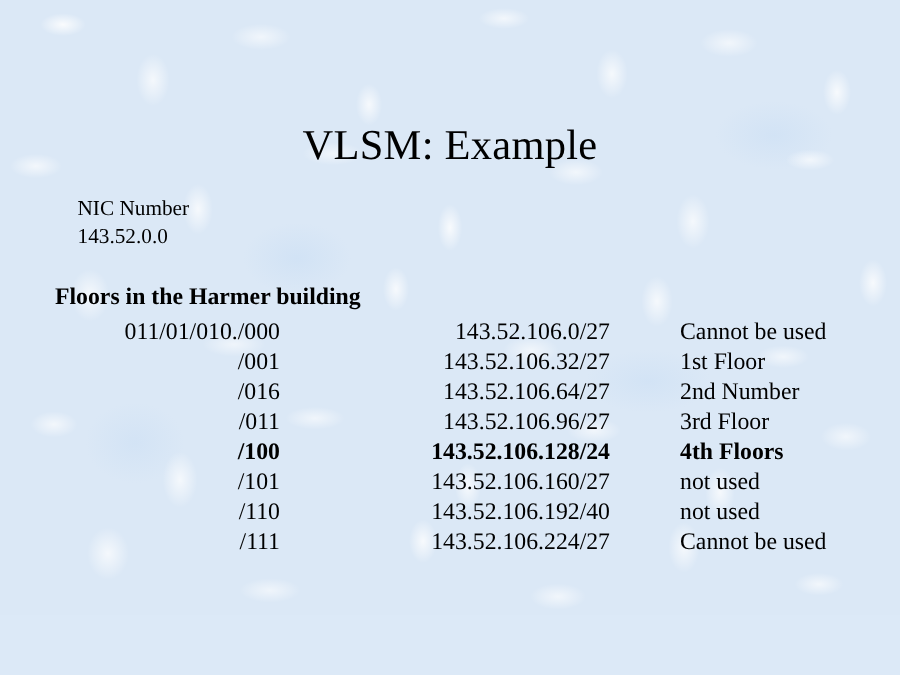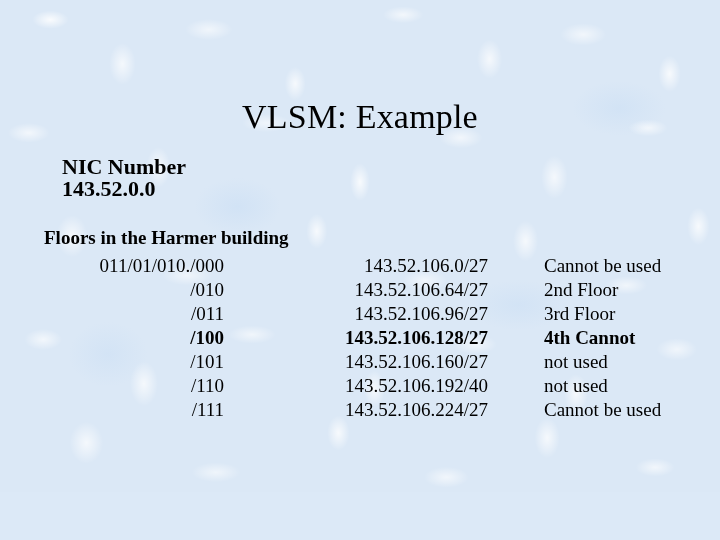"NIC Number" #nic-block { font-size: 22px -> 17px; font-weight: bold -> normal }
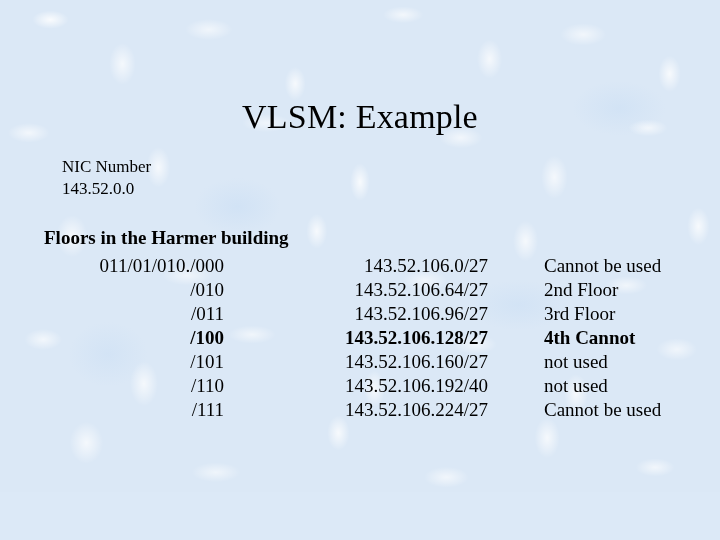"/001" tr { html: none -> <tr> <td>/001</td> <td>143.52.106.32/27</td> <td>1st Floor</td> </tr> }
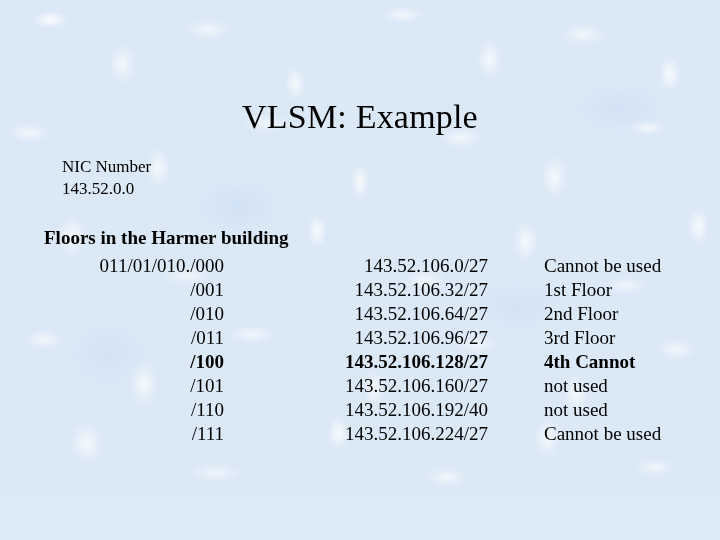"/010" td.col-binary { text: /010 -> /016 }
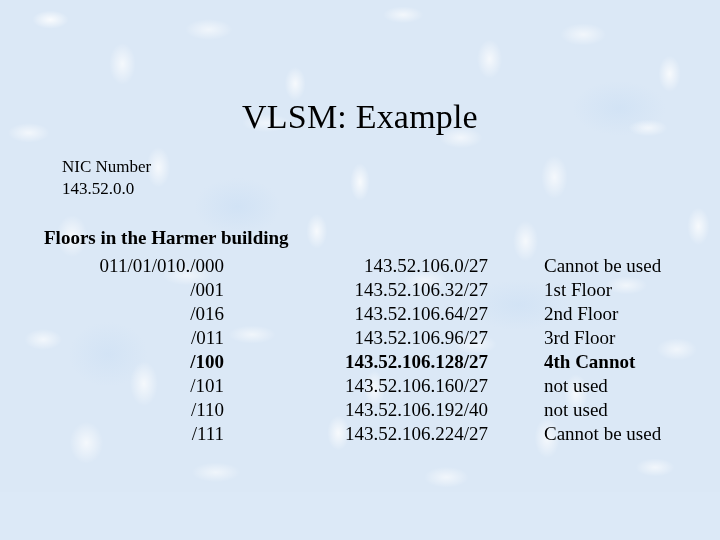"2nd Floor" td.col-usage { text: Floor -> Number }
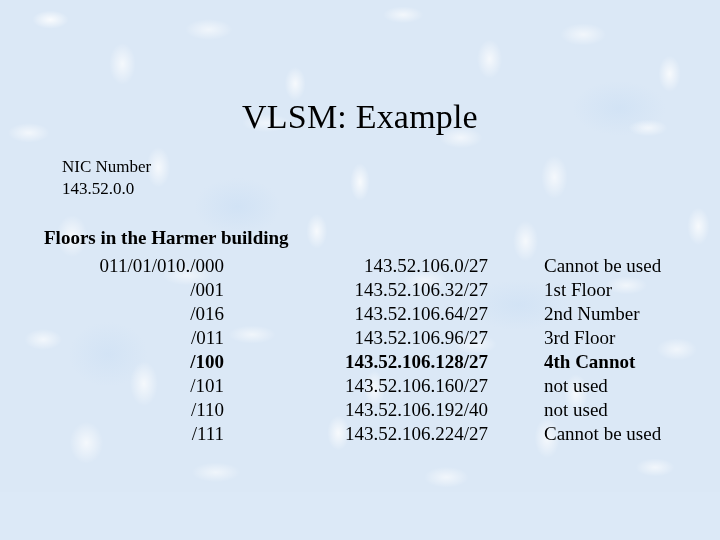"143.52.106.128/27" td.col-subnet { text: 143.52.106.128/27 -> 143.52.106.128/24 }
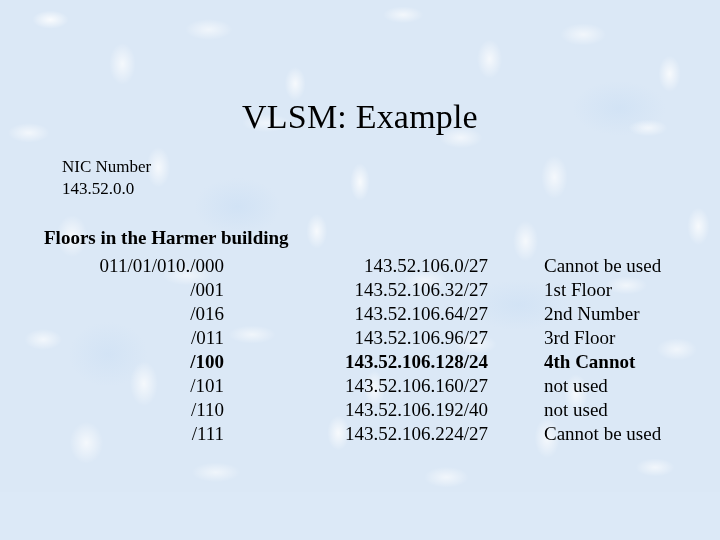"4th Cannot" td.col-usage { text: Cannot -> Floors }
